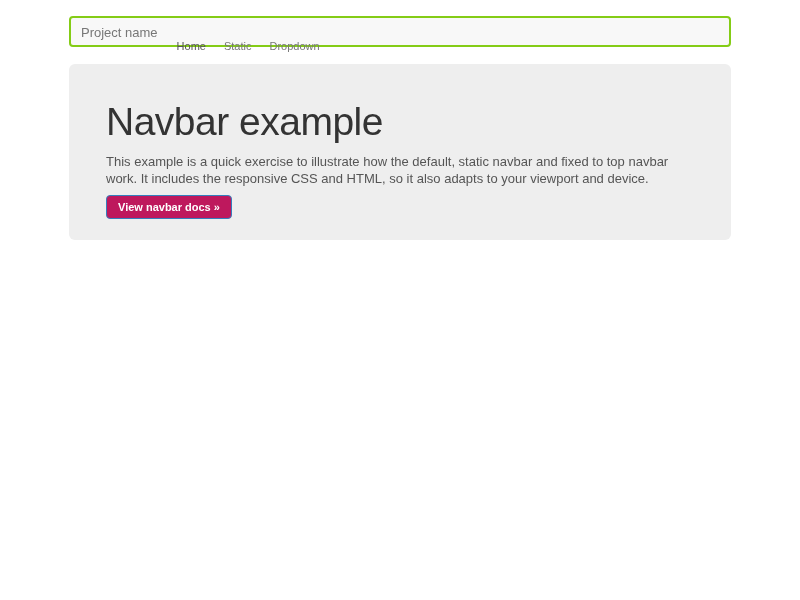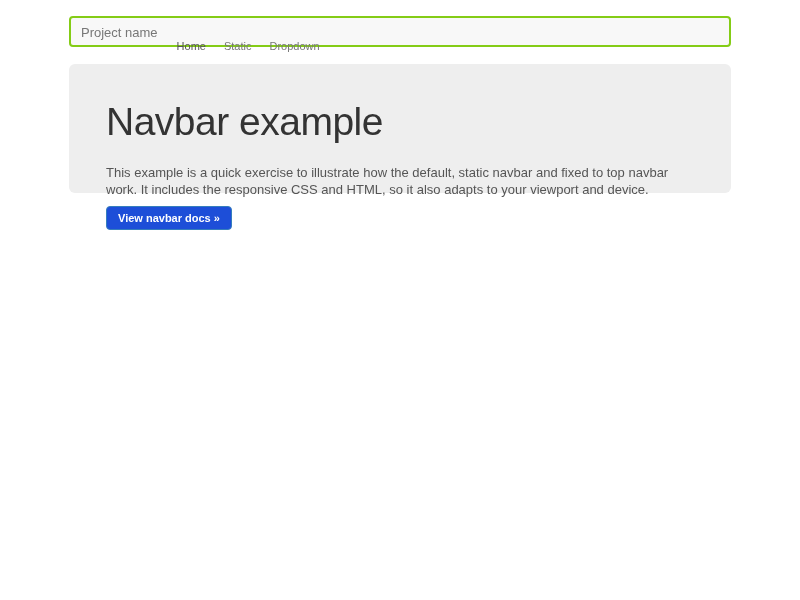"Navbar example" .jumbotron { height: 129px -> 176px }
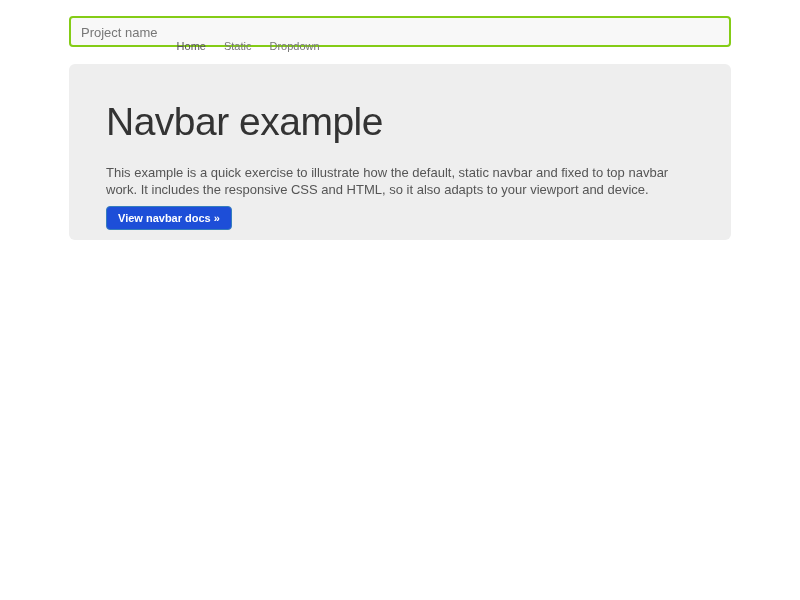"This example is a quick" .jumbotron p { margin-top: 21px -> 10px }
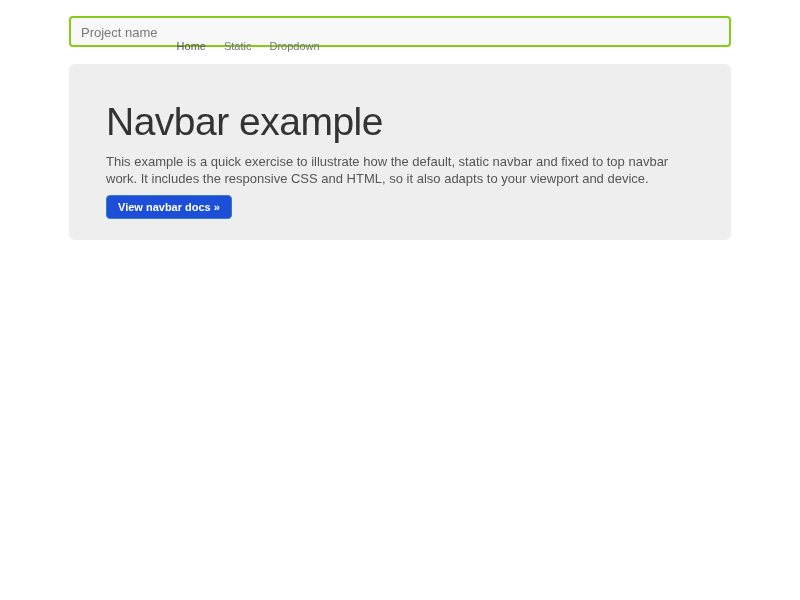"View navbar docs »" .btn-primary { background: #1d4ed8 -> #be185d }
